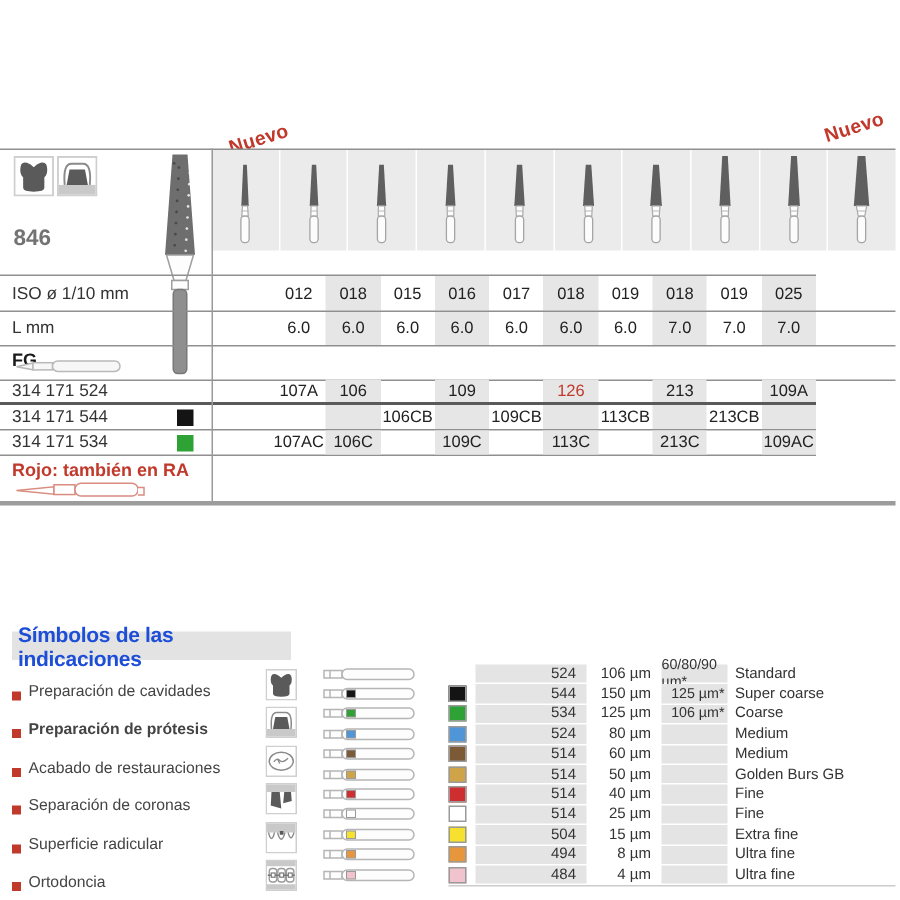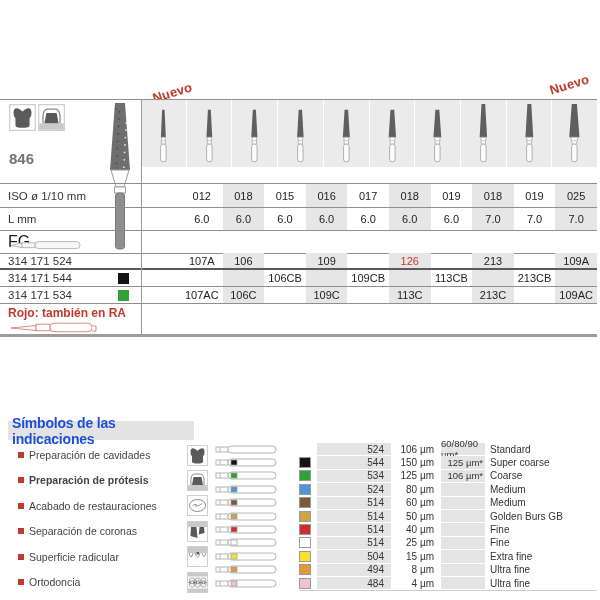"ISO ø 1/10 mm" .trow { width: 597px -> 544px }
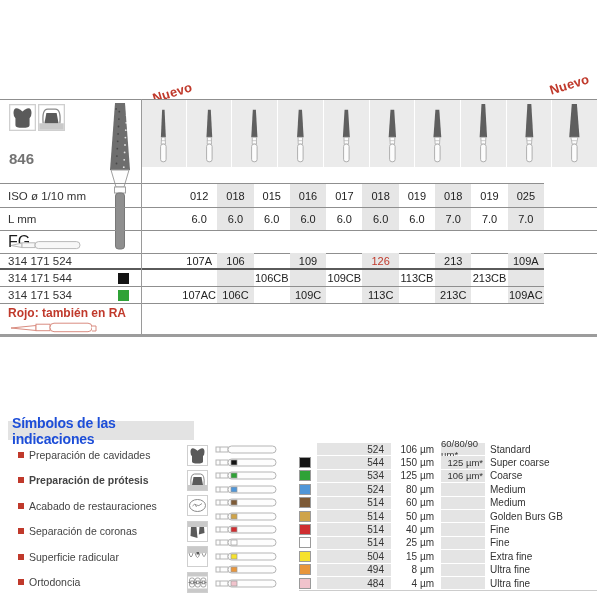"FG" #fg-label { font-size: 16px -> 12px; font-weight: normal -> bold }
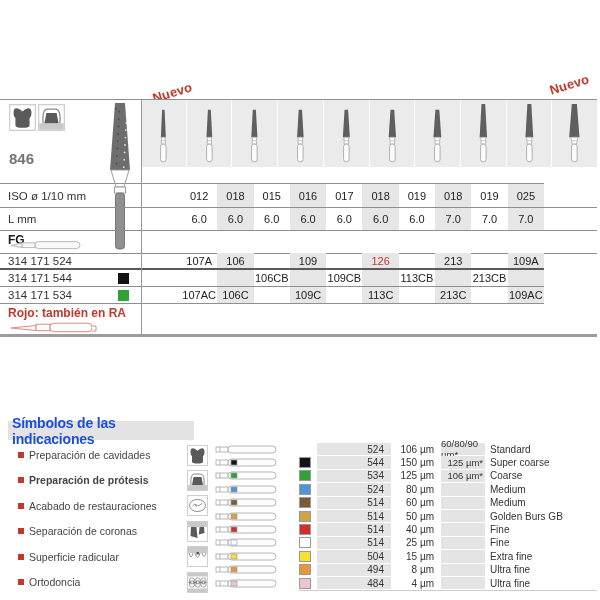"Preparación de cavidades" .symrow { align-items: center -> flex-end; left: 18px -> 8px }
